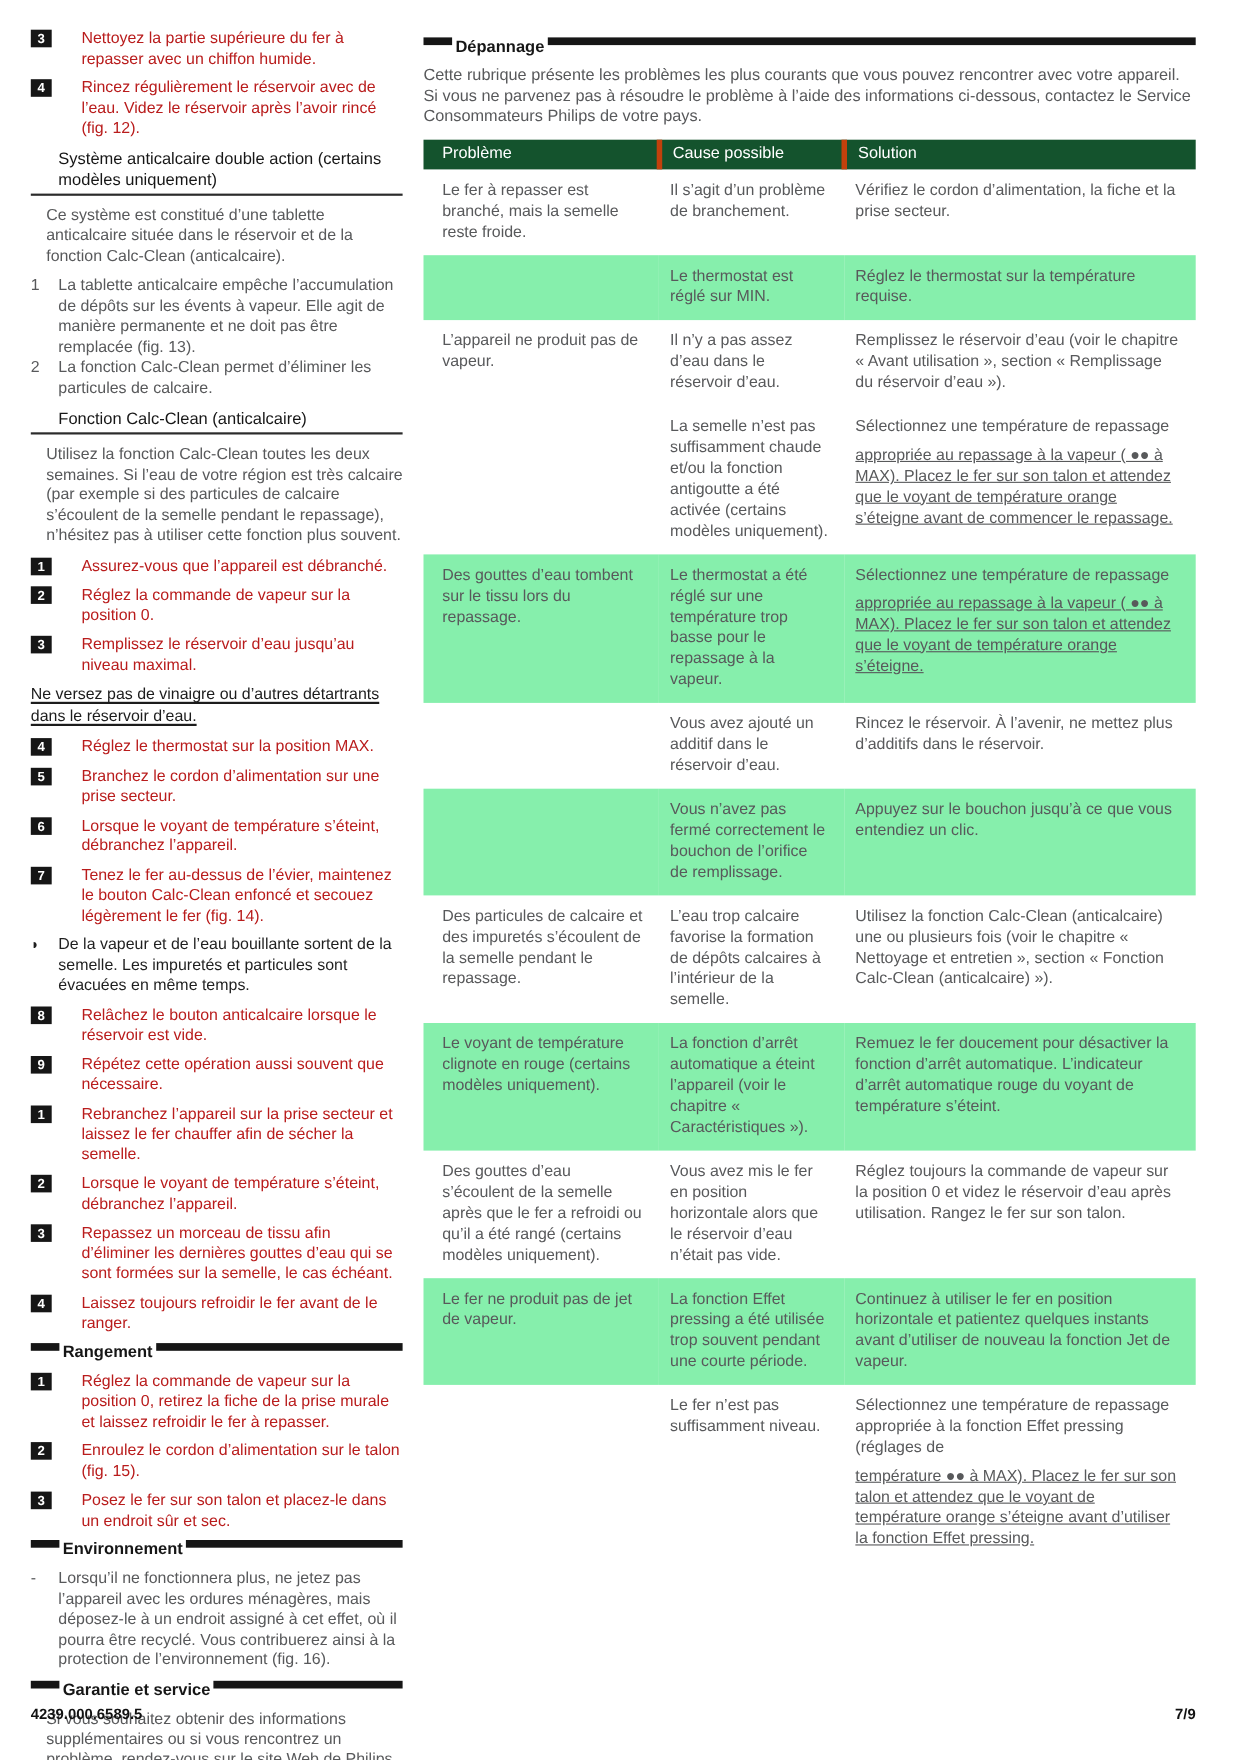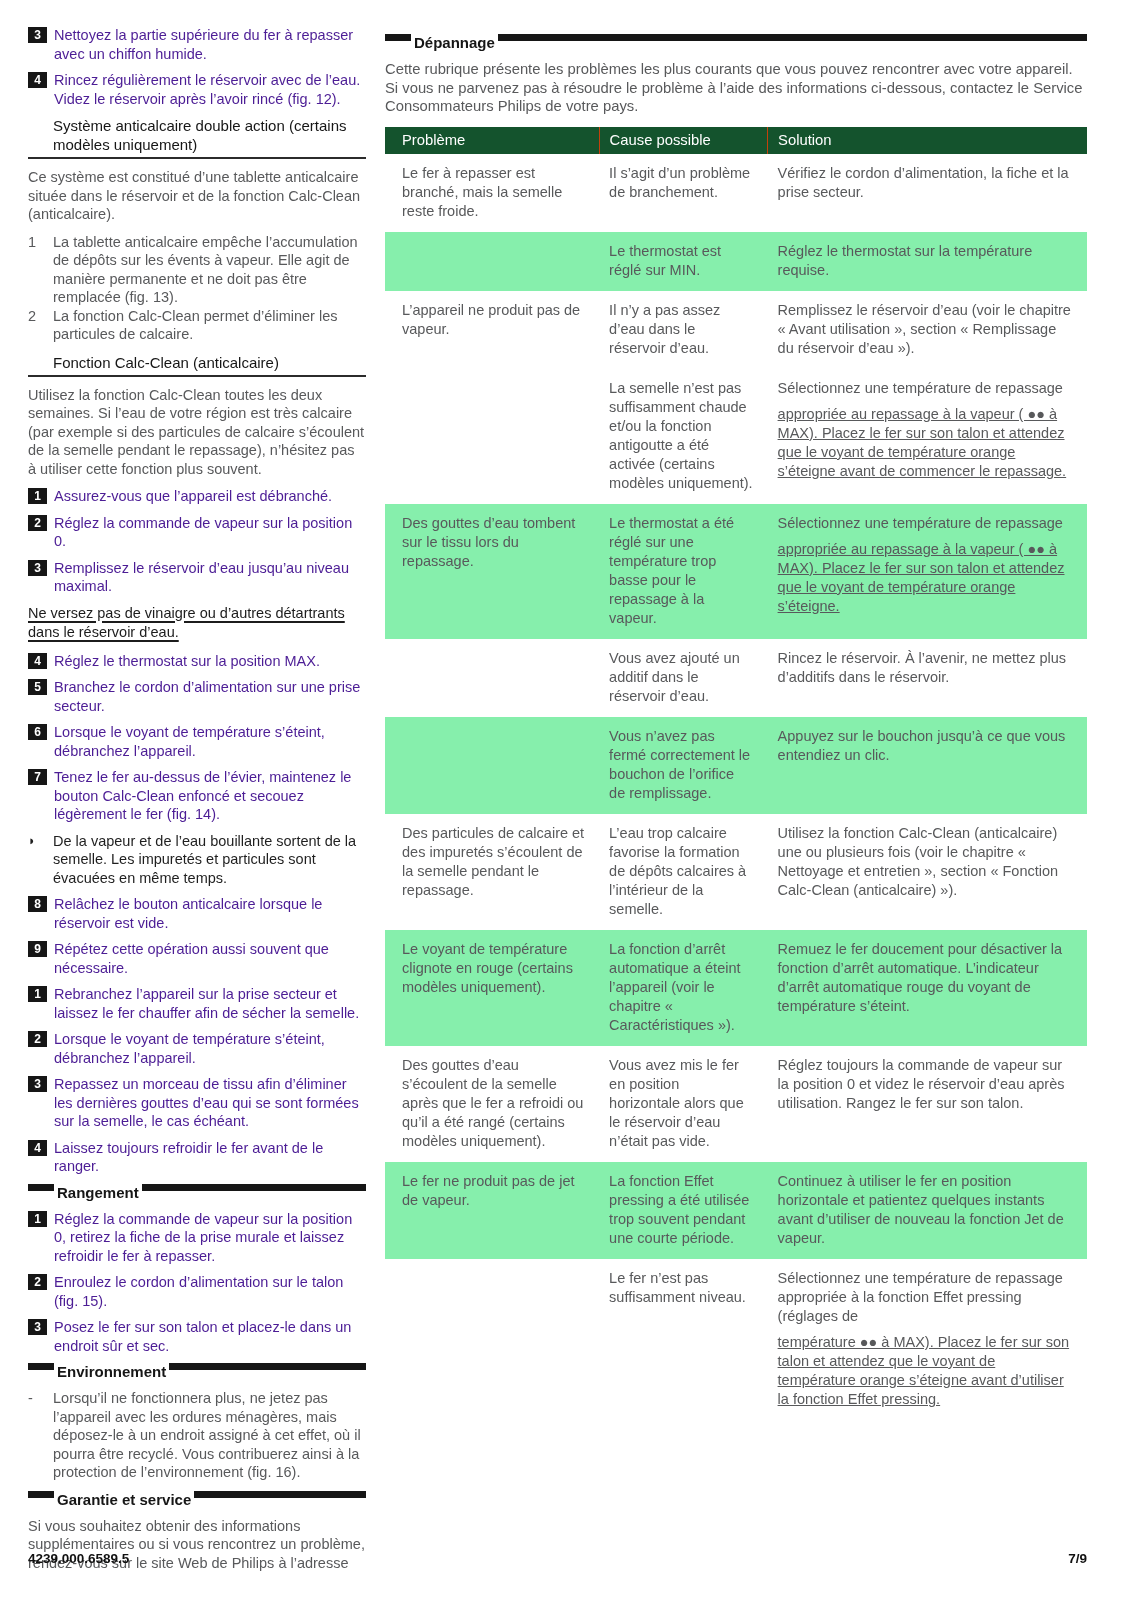"Nettoyez la partie supérieure du" .step-text { color: #4c1d95 -> #b91c1c; margin-left: none -> 20px }
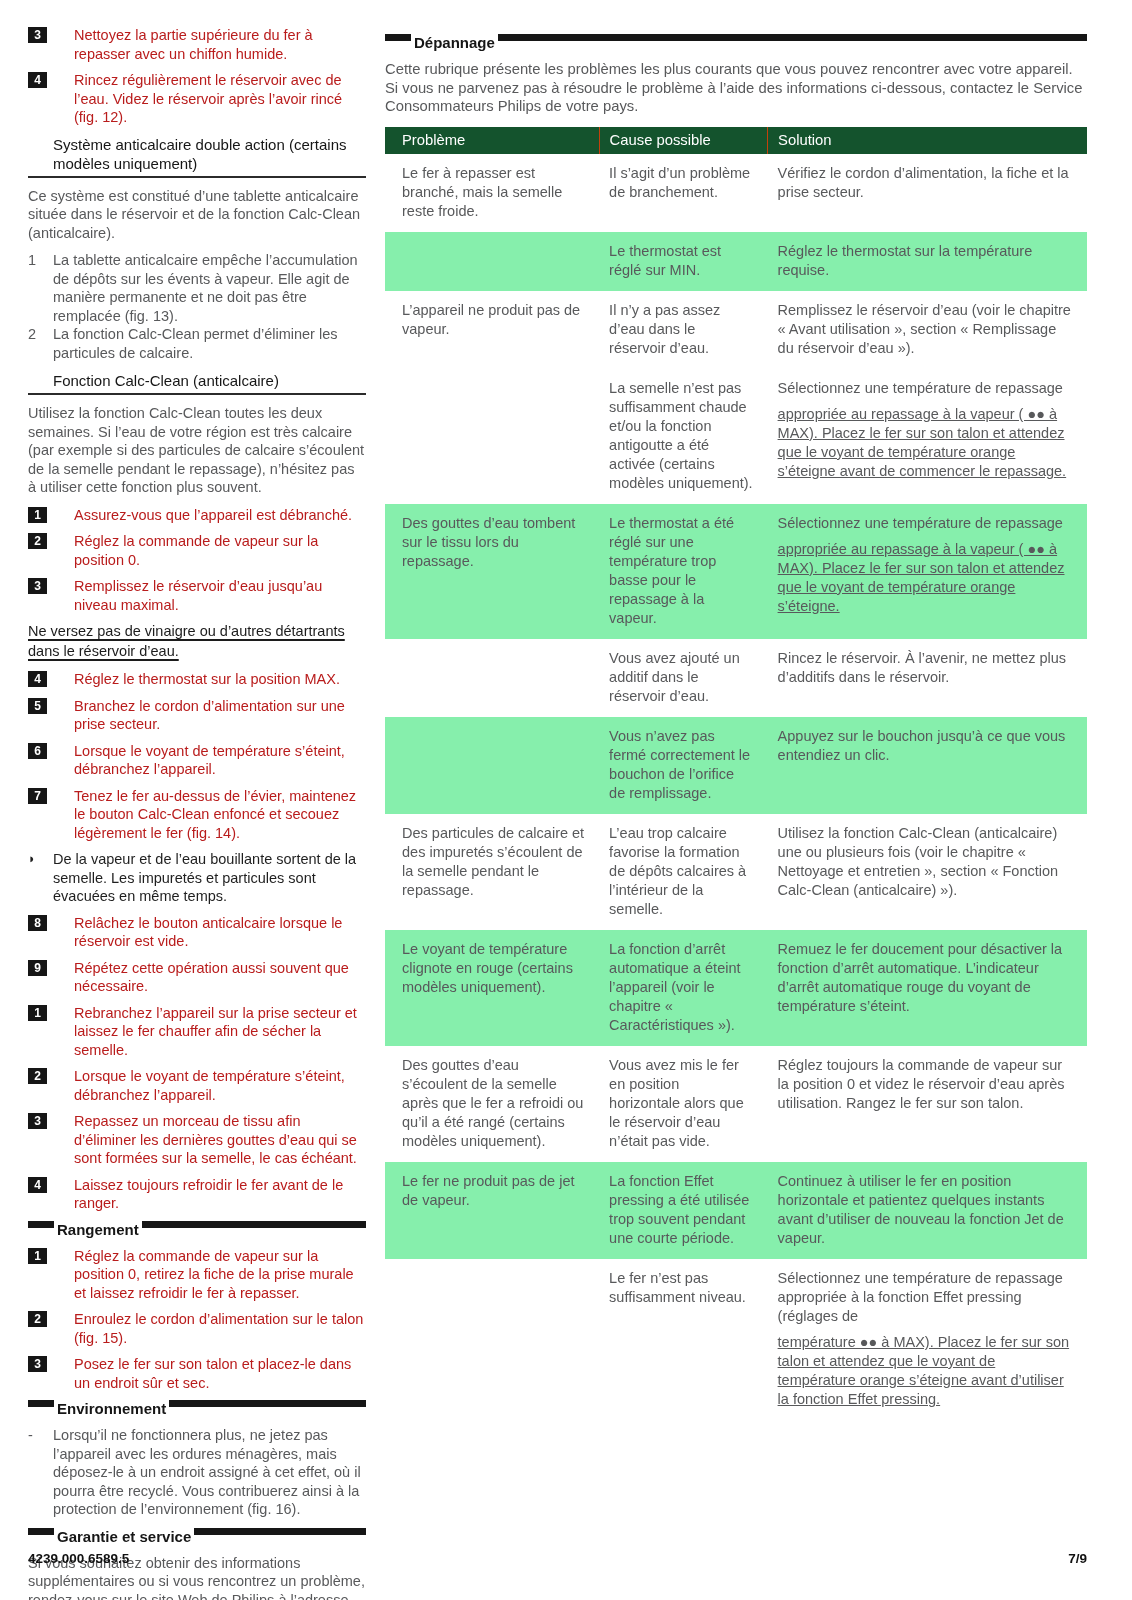"Cause possible" table.trouble th.c2,table.trouble th.c3 { border-left: 1px solid #c2410c -> 5px solid #c2410c }
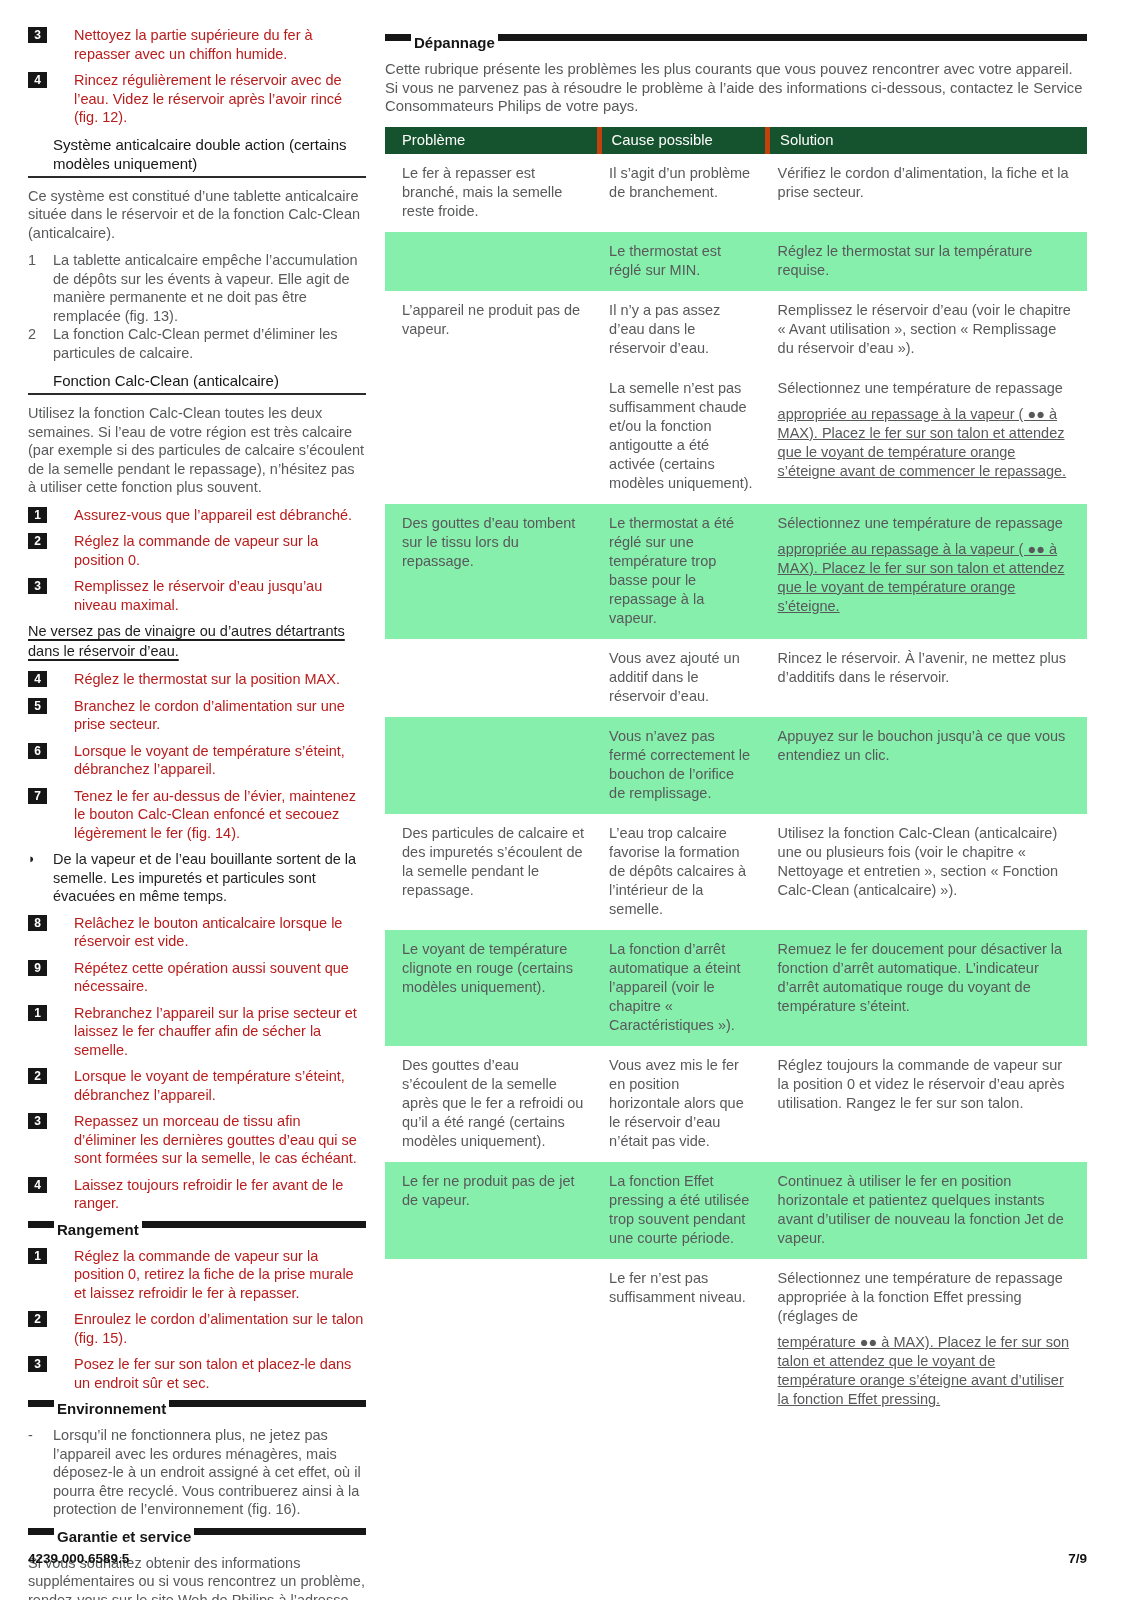"Ce système est constitué d’une" .para { margin: 0 0 9px 0 -> 0 0 9px 14px }
